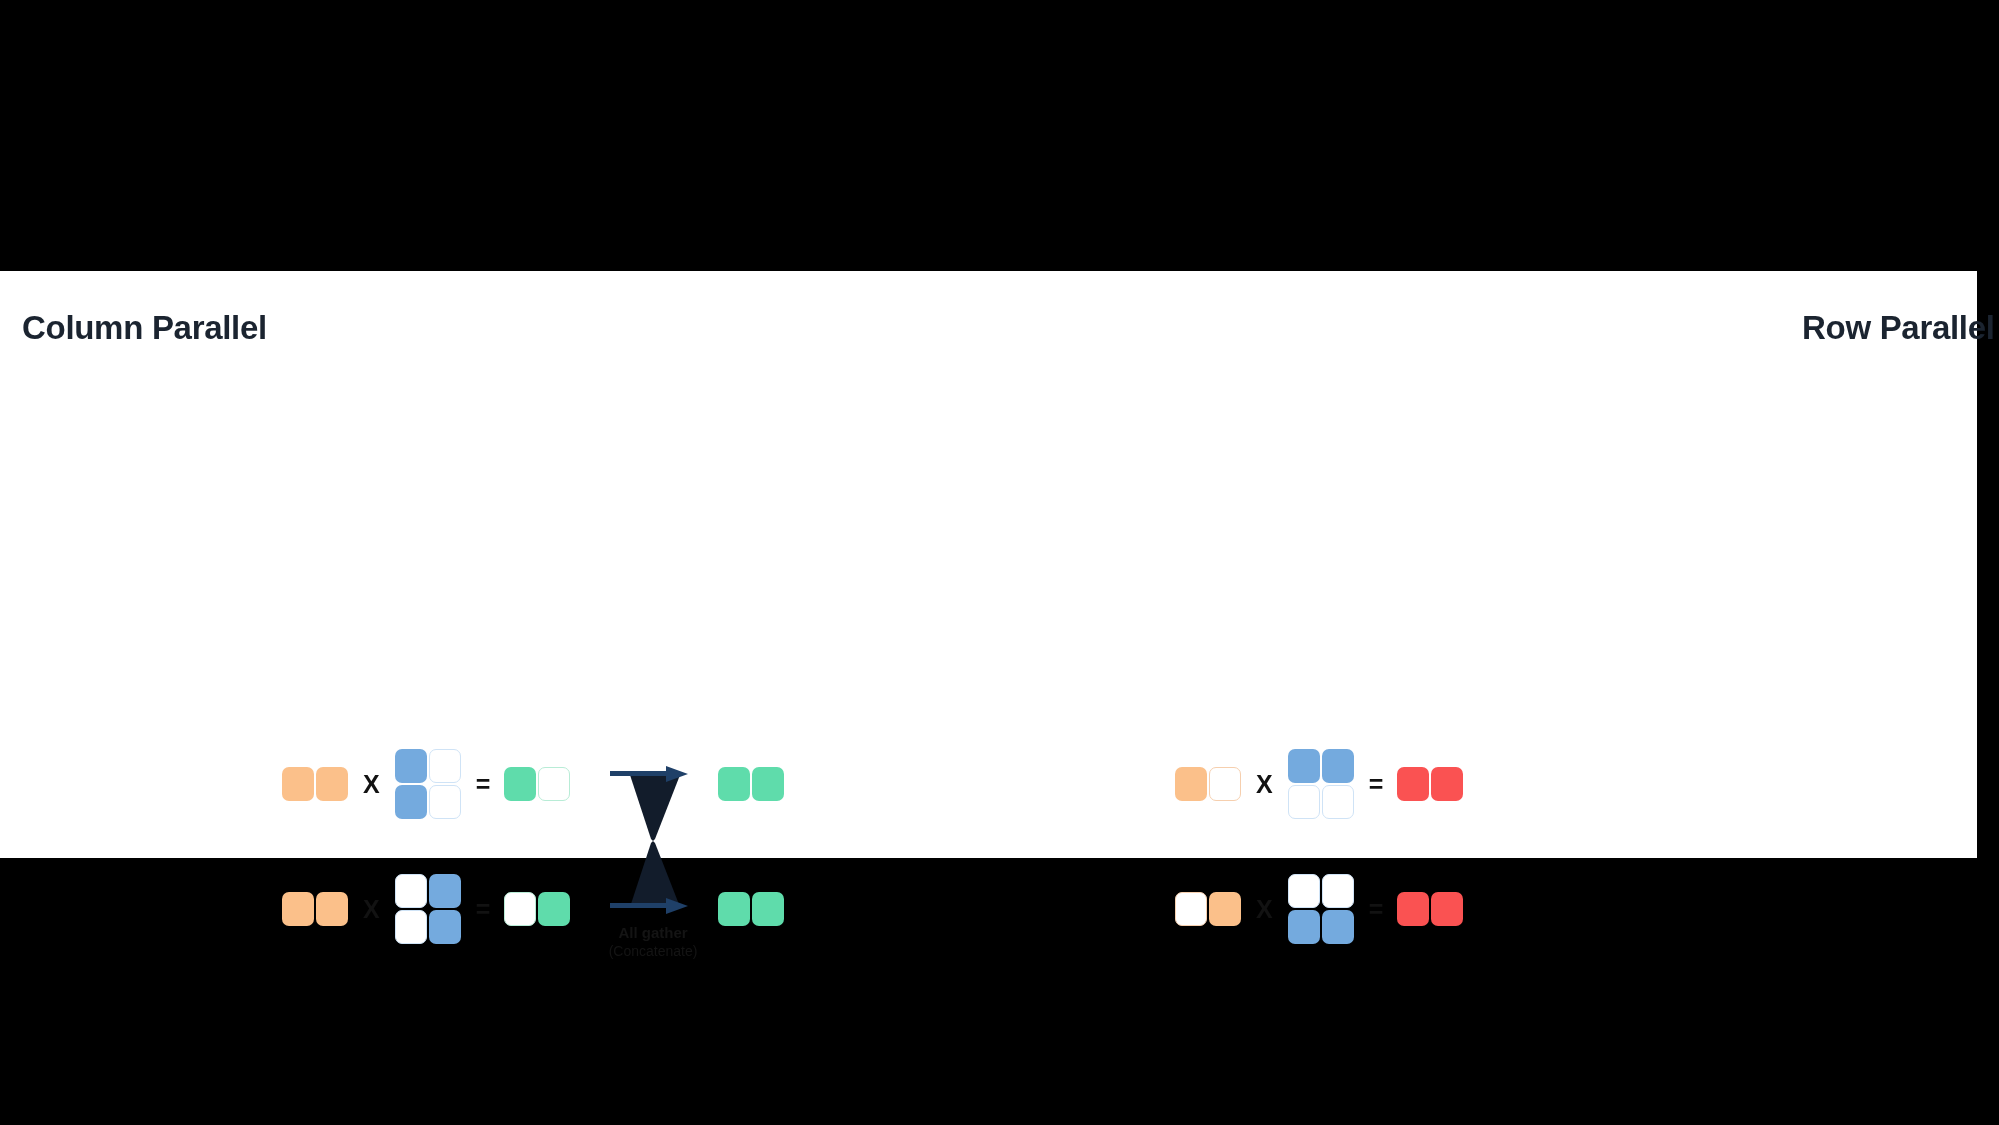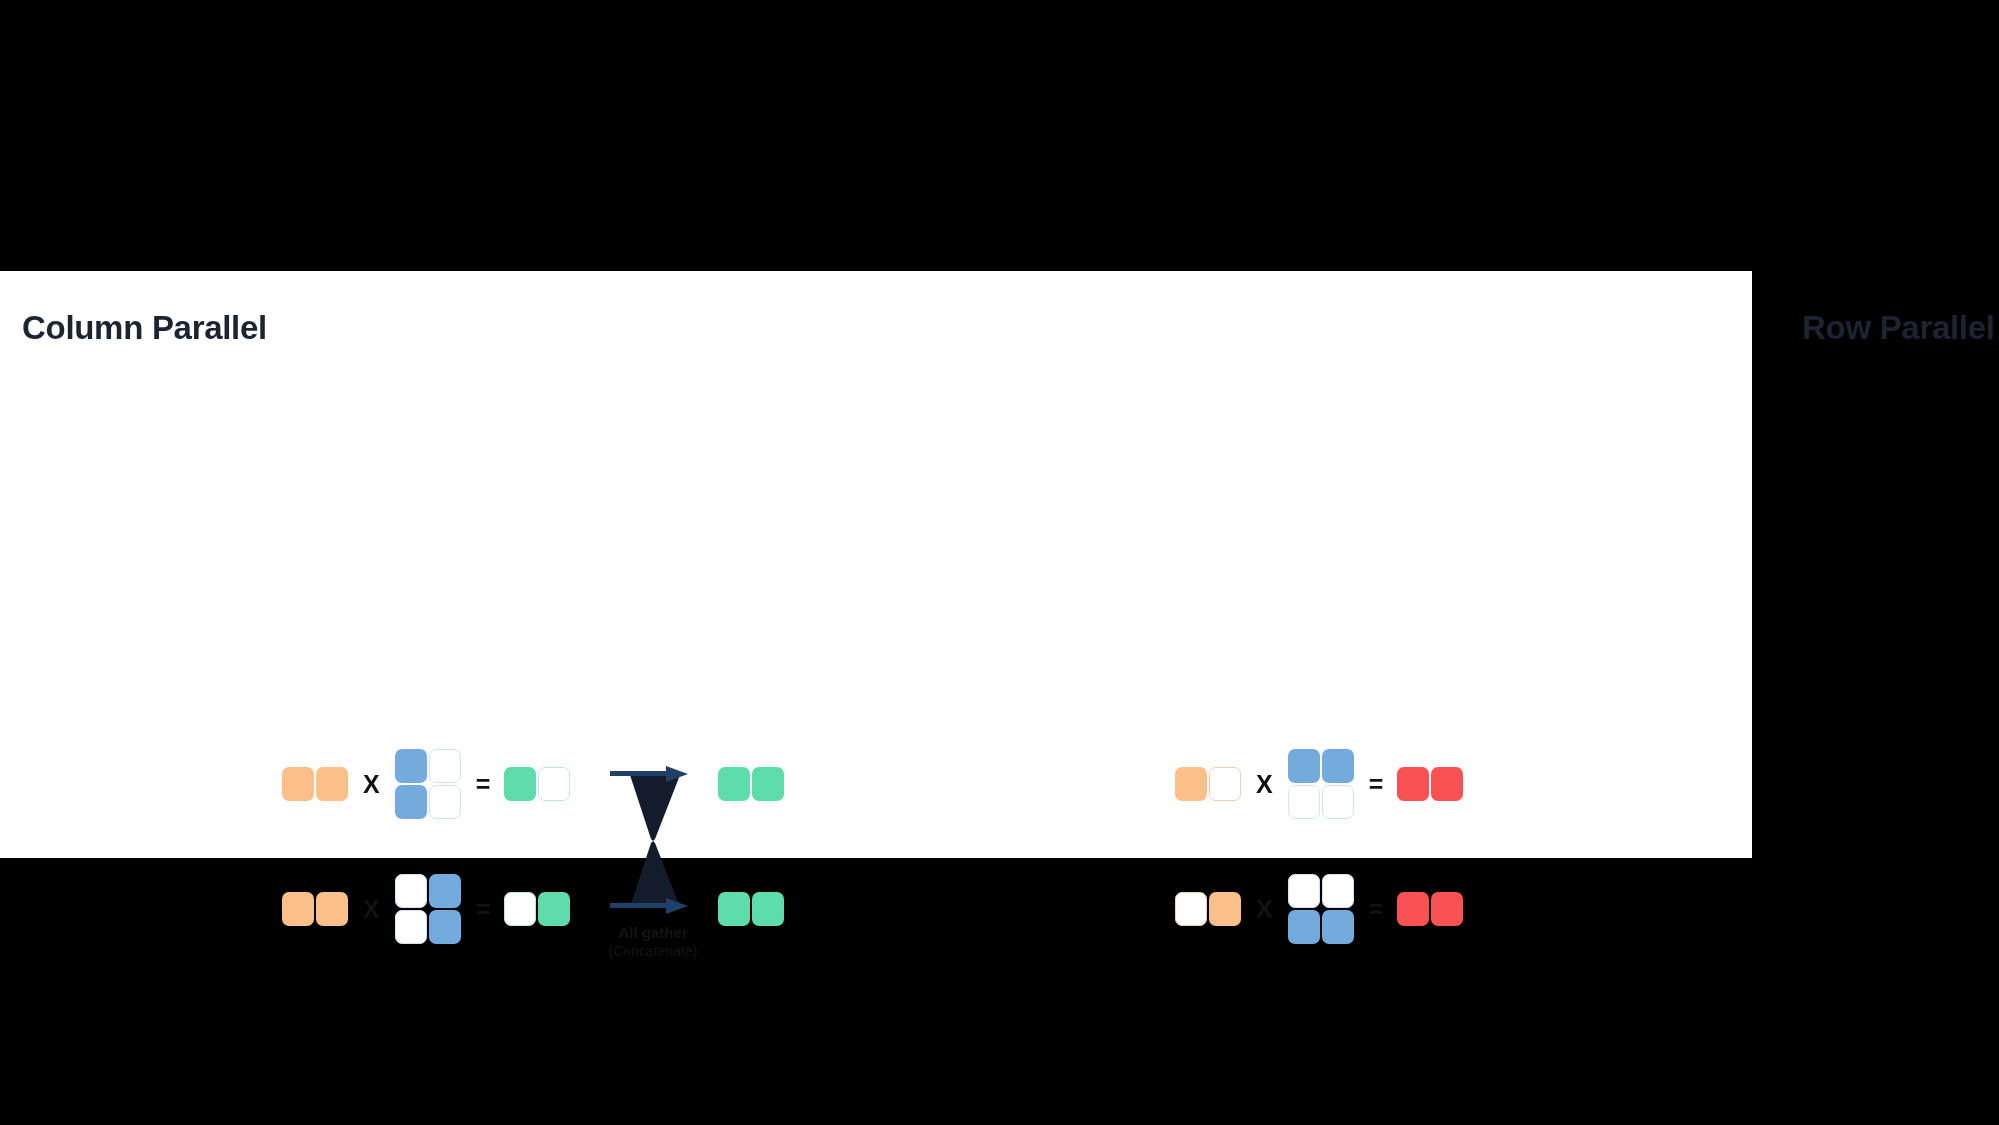"Column Parallel" #stage { padding-left: none -> 31px; width: 1752px -> 1946px }
